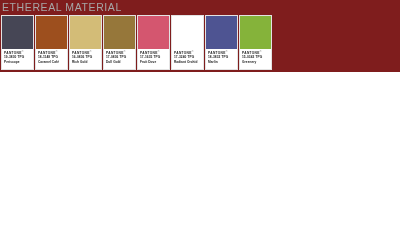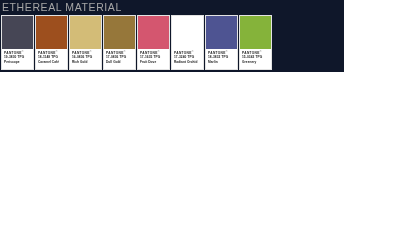"ETHEREAL MATERIAL" .page { background: #0f172a -> #7f1d1d; width: 344px -> 400px }
